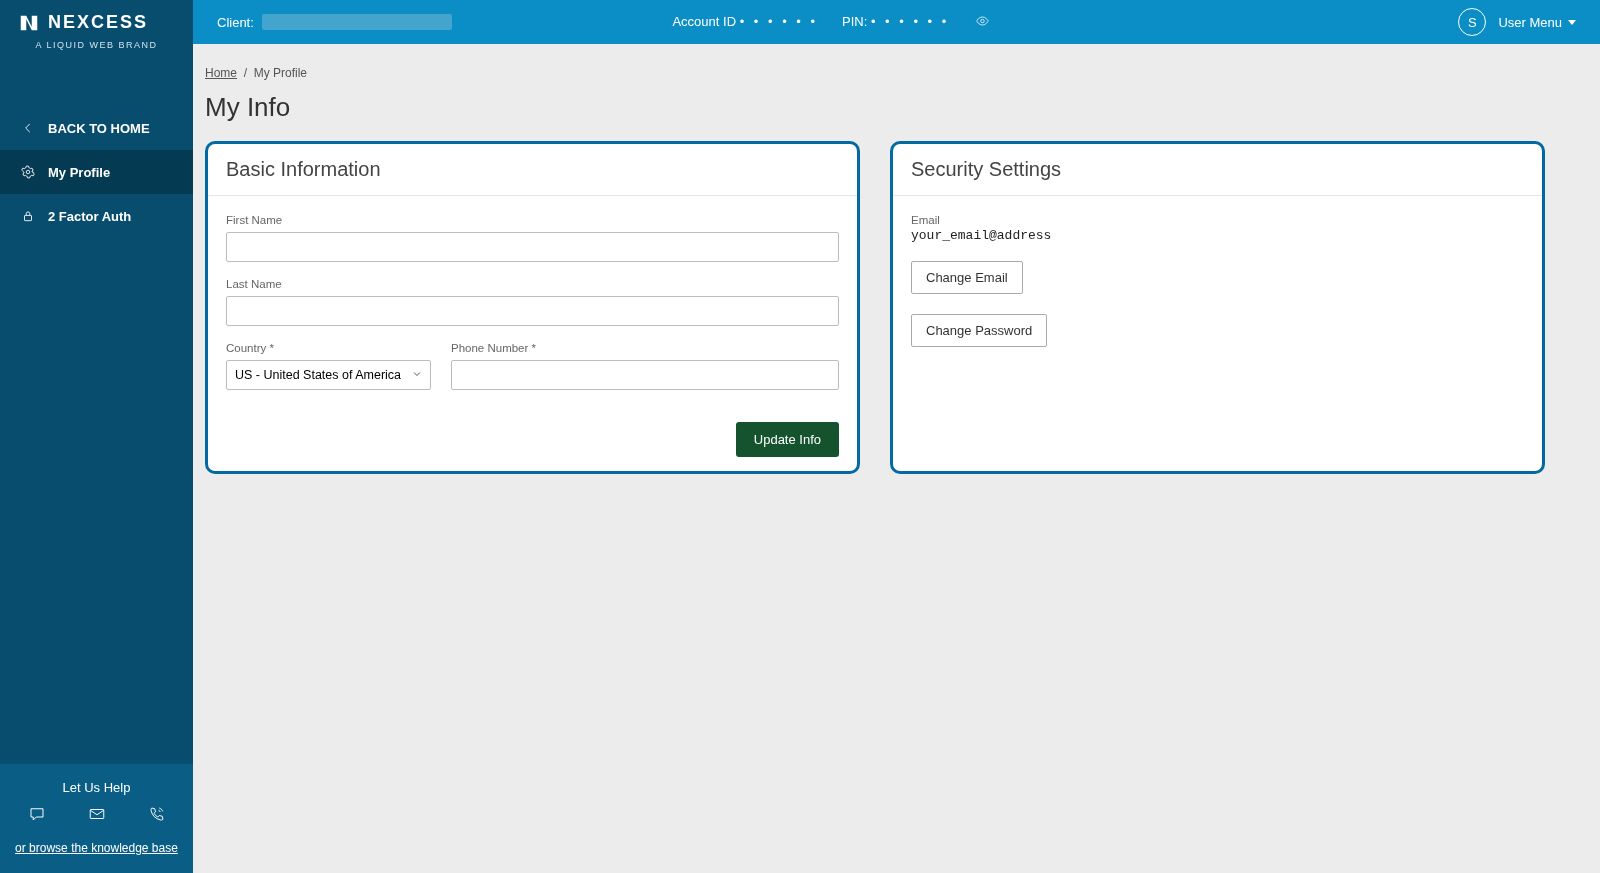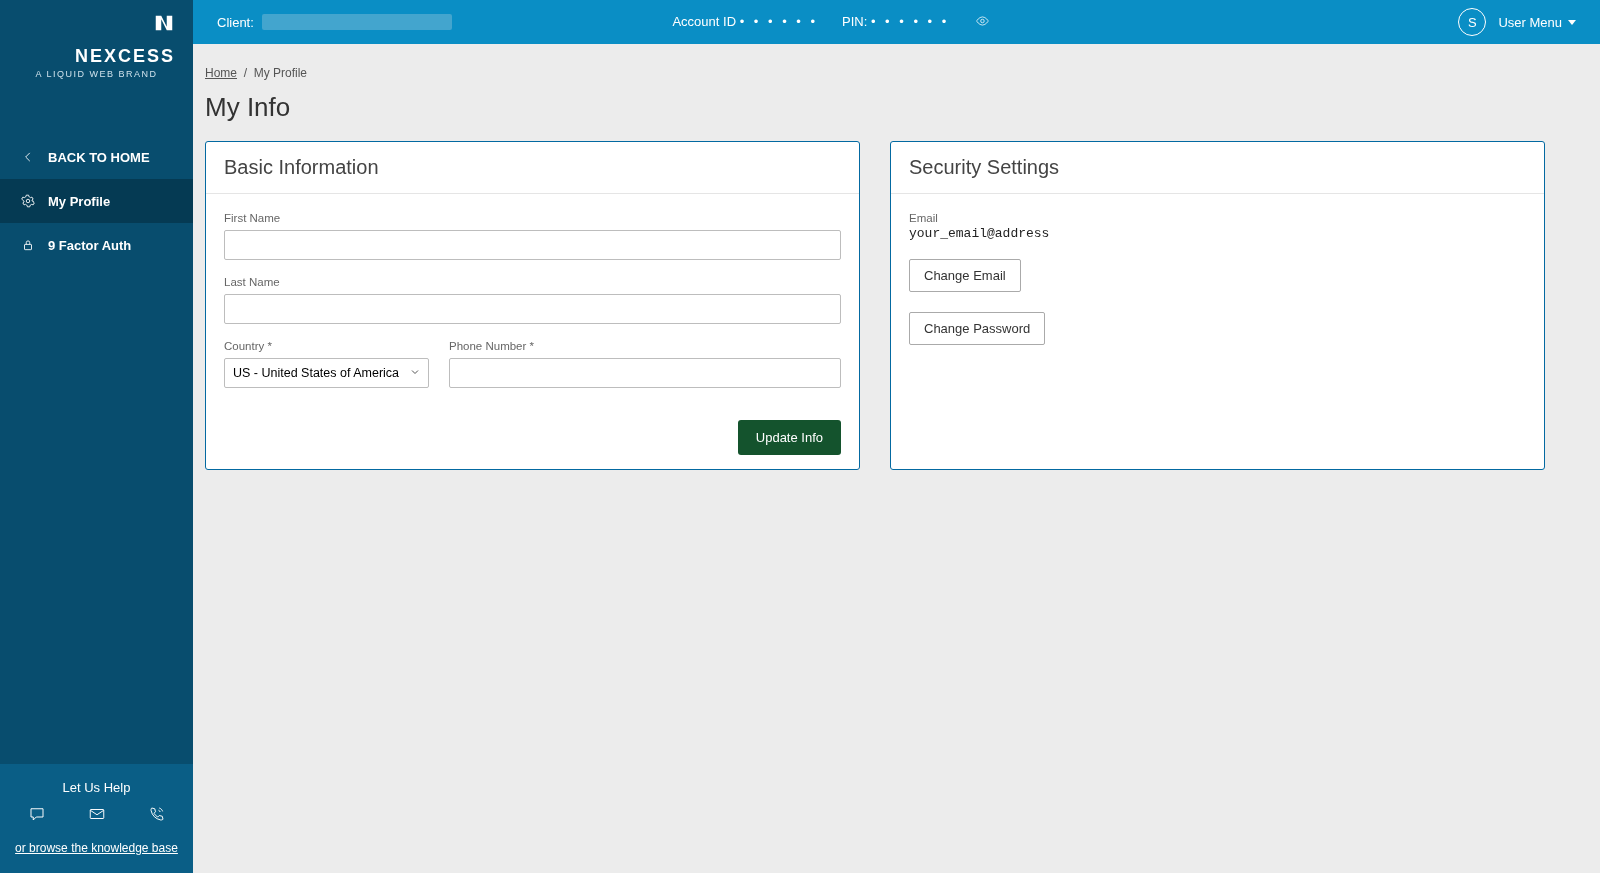"NEXCESS" .brand-row { align-items: flex-end -> flex-start; flex-direction: column -> none }
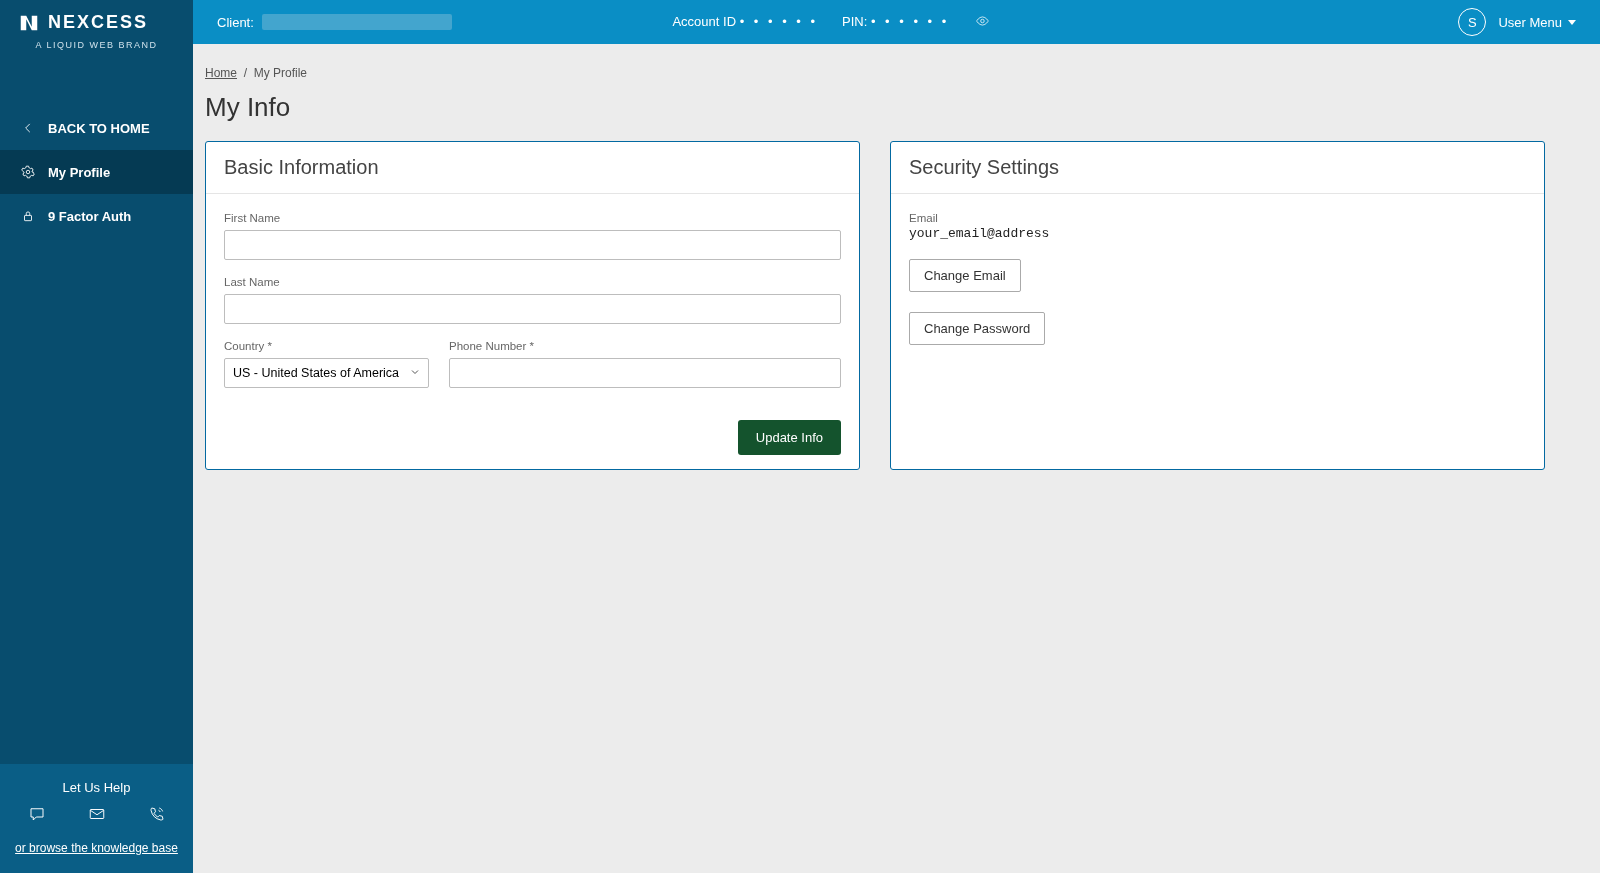"Basic Information" .card { border: 1px solid #0369a1 -> 3px solid #0369a1; border-radius: 3px -> 10px }
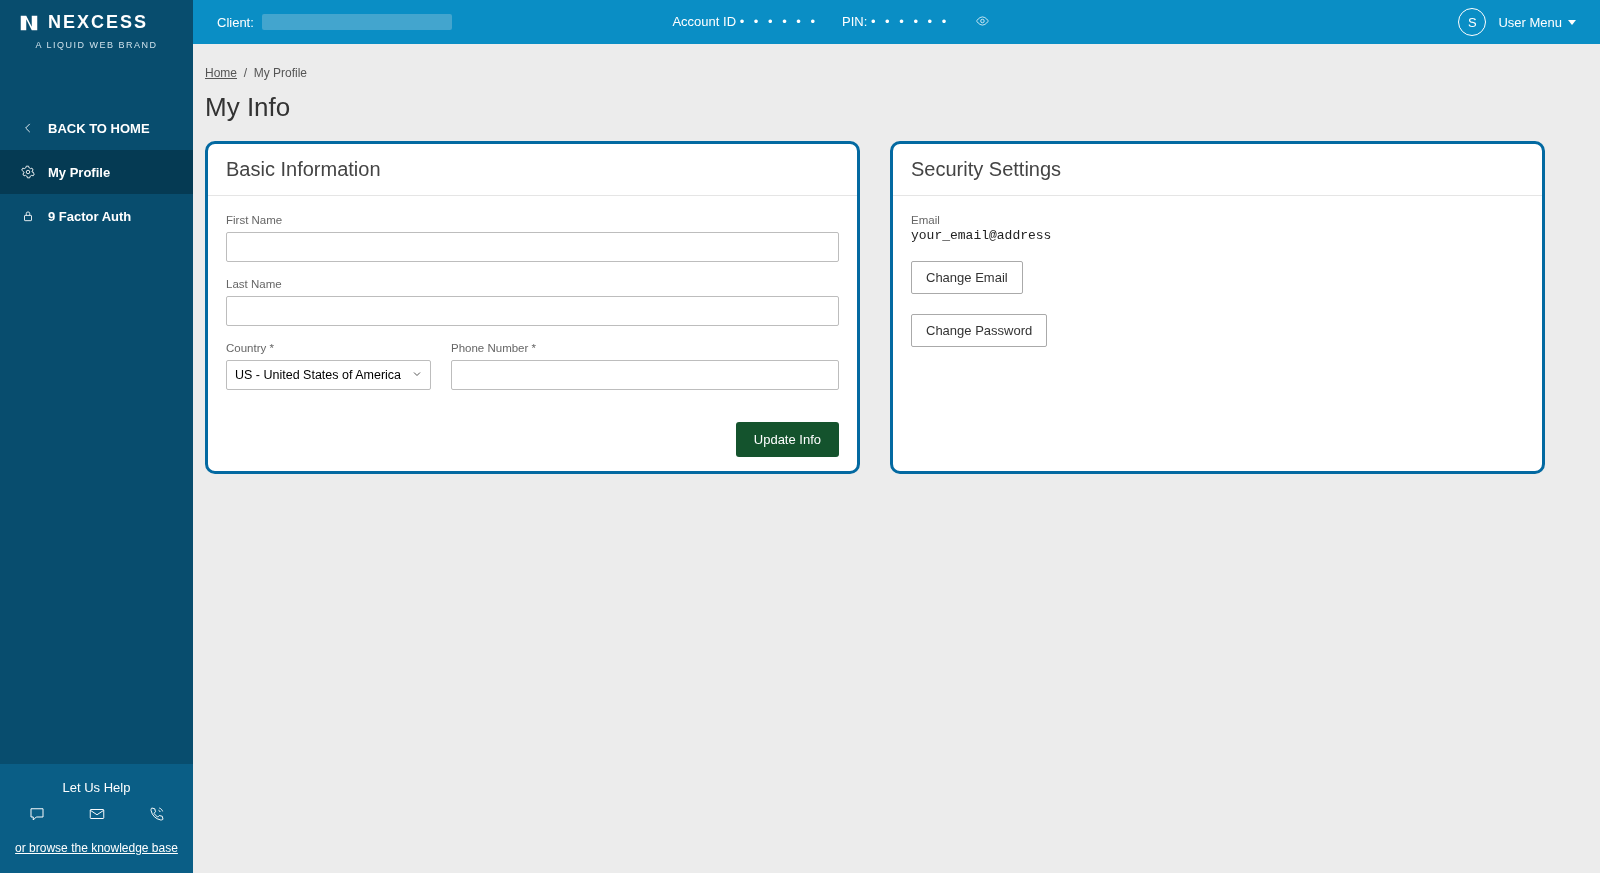"9 Factor Auth" span { text: 9 -> 2 }
